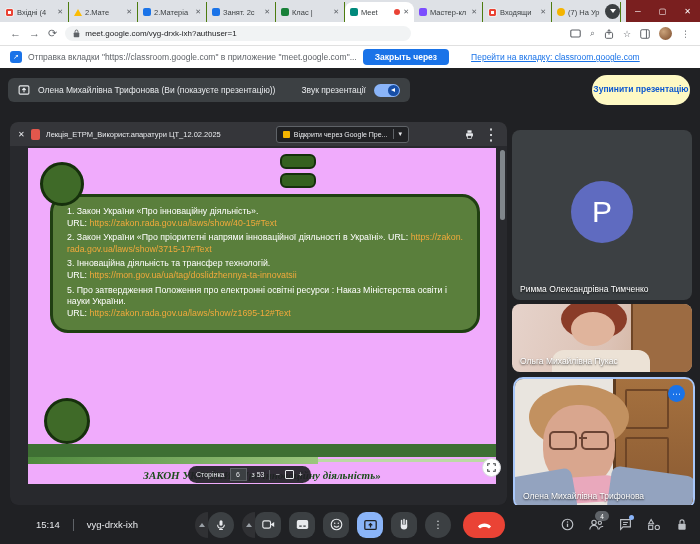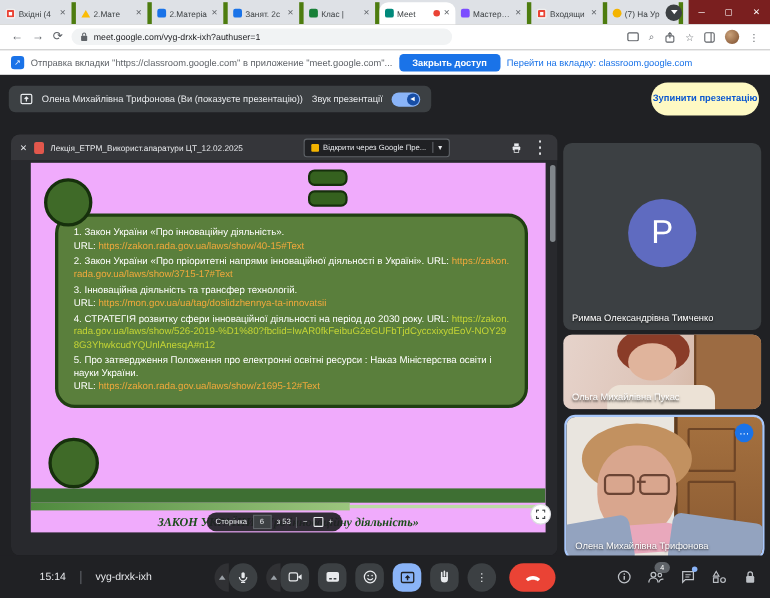"Вхідні (4" .tab { border-right: 4px solid #4d7c0f -> 1px solid #4d7c0f }
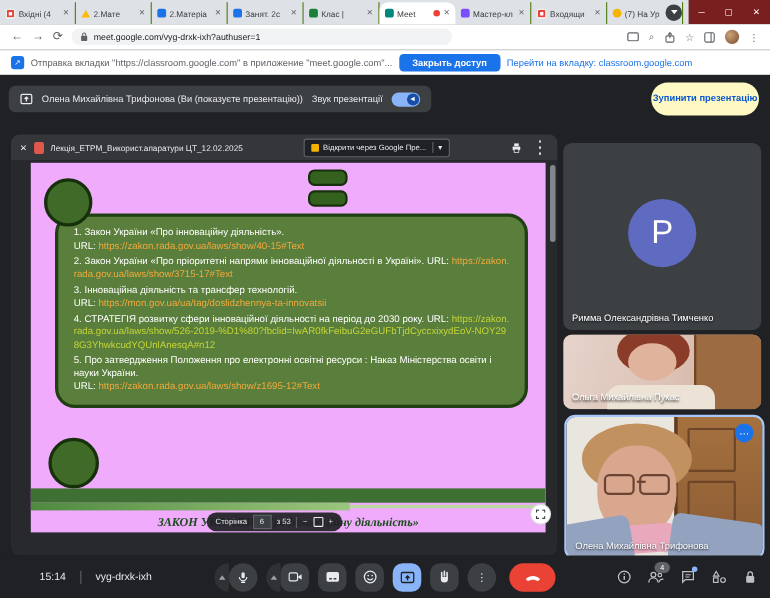"Закрыть доступ" span.notif-btn { text: доступ -> через }
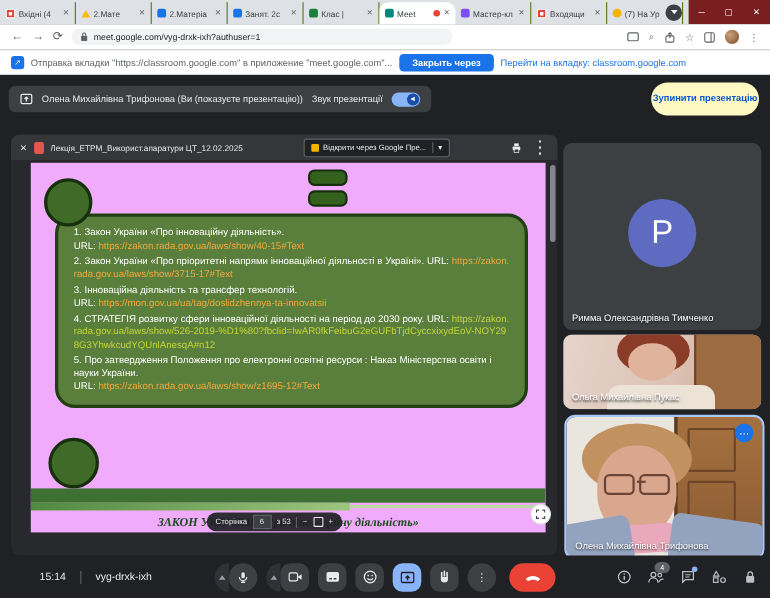"Перейти на вкладку: classroom.google.com" .notif-link { margin-left: none -> 16px; text-decoration: none -> underline }
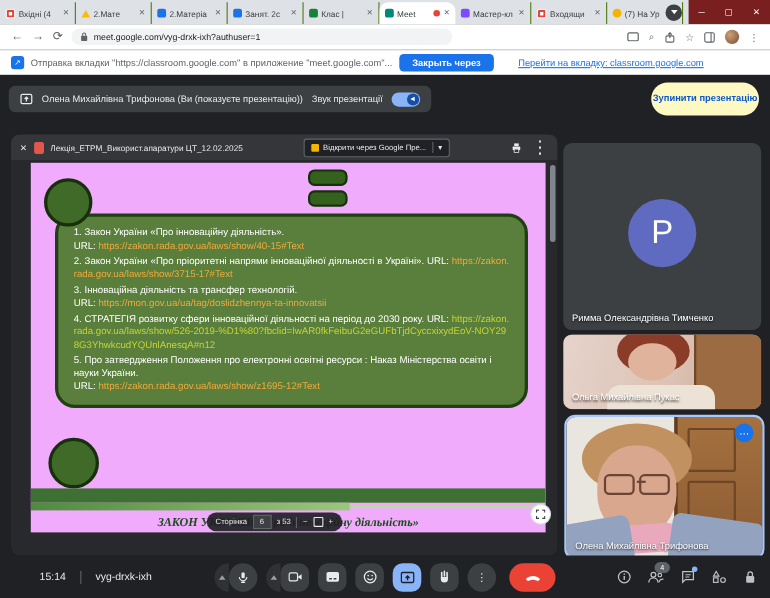"Звук презентації" .audio-lbl { margin-left: none -> 18px }
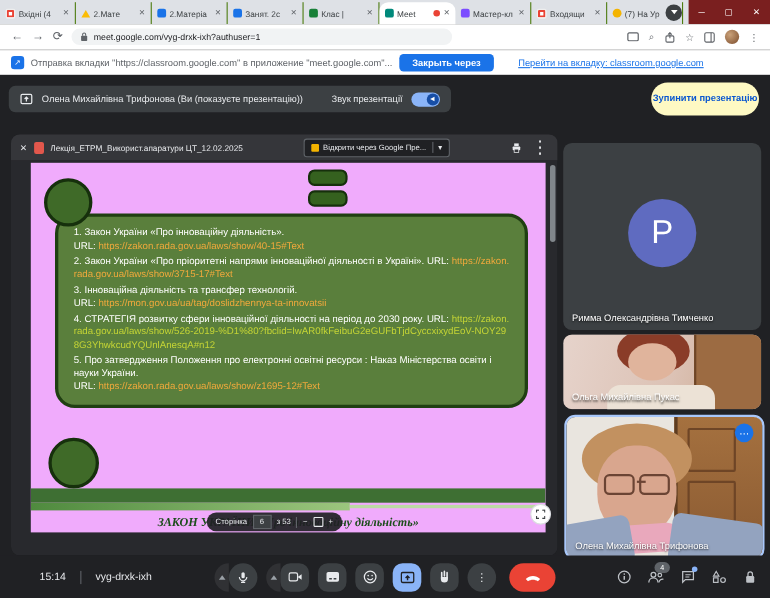"4. СТРАТЕГІЯ розвитку сфери інноваційної" p.j { html: <p><span>4. СТРАТЕГІЯ розвитку сфери інноваційної діяльності на період до 2030 року.</span> <span>URL: </span><a>https://zakon.rada.gov.ua/laws/show/526-2019-%D1%80?fbclid=IwAR0fkFeibuG2eGUFbTjdCyccxixydEoV-NOY298G3YhwkcudYQUnlAnesqA#n12</a></p> -> none }
